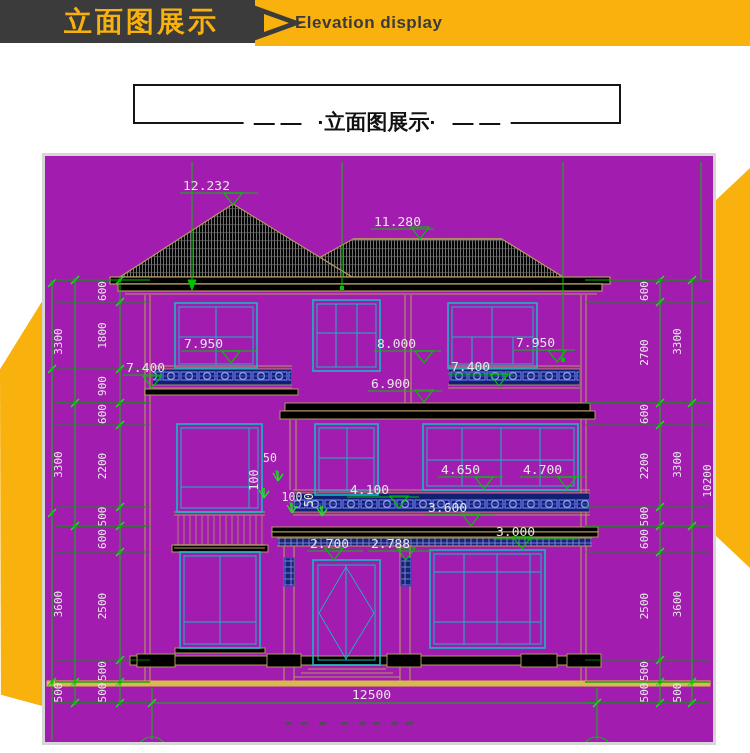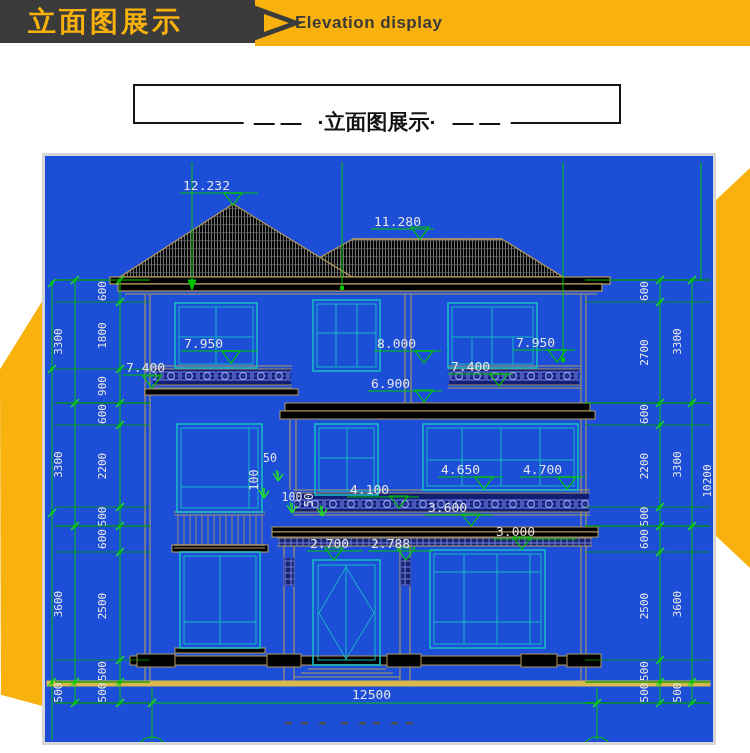"立面图展示" .hdr-zh { text-align: left -> center }
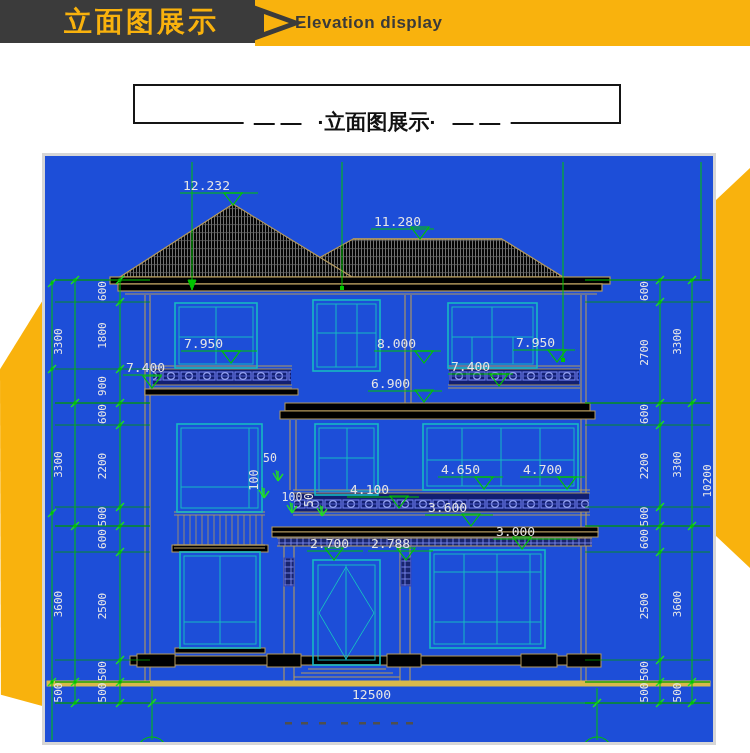"12.232" .cad { background: #1d4ed8 -> #a21caf }
